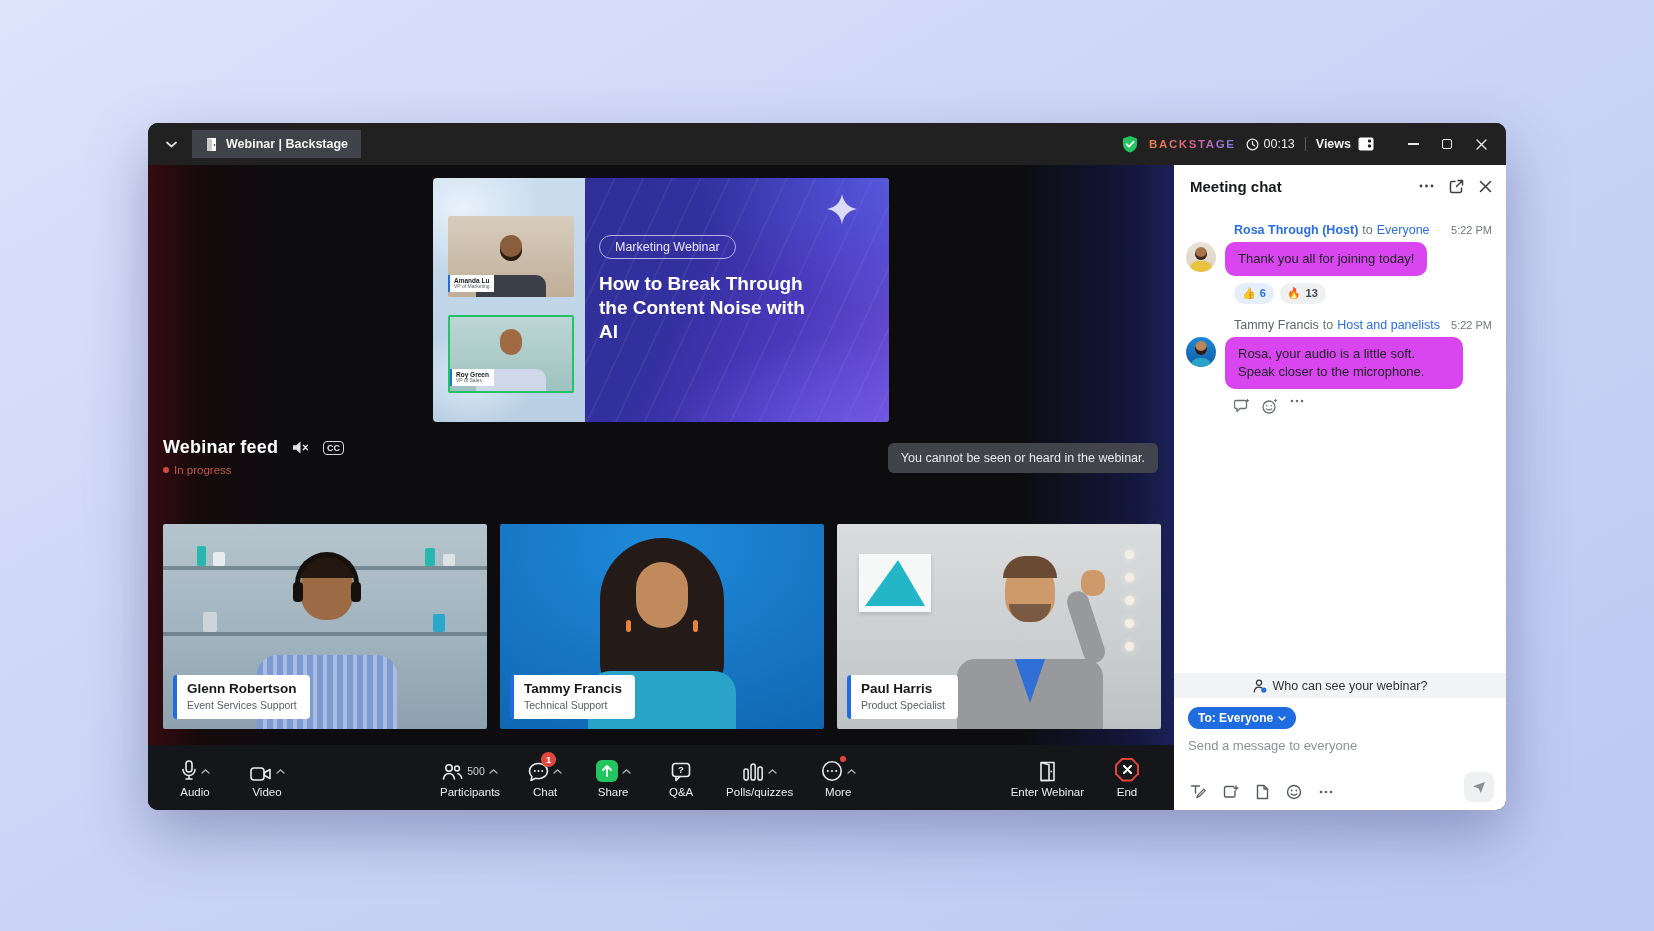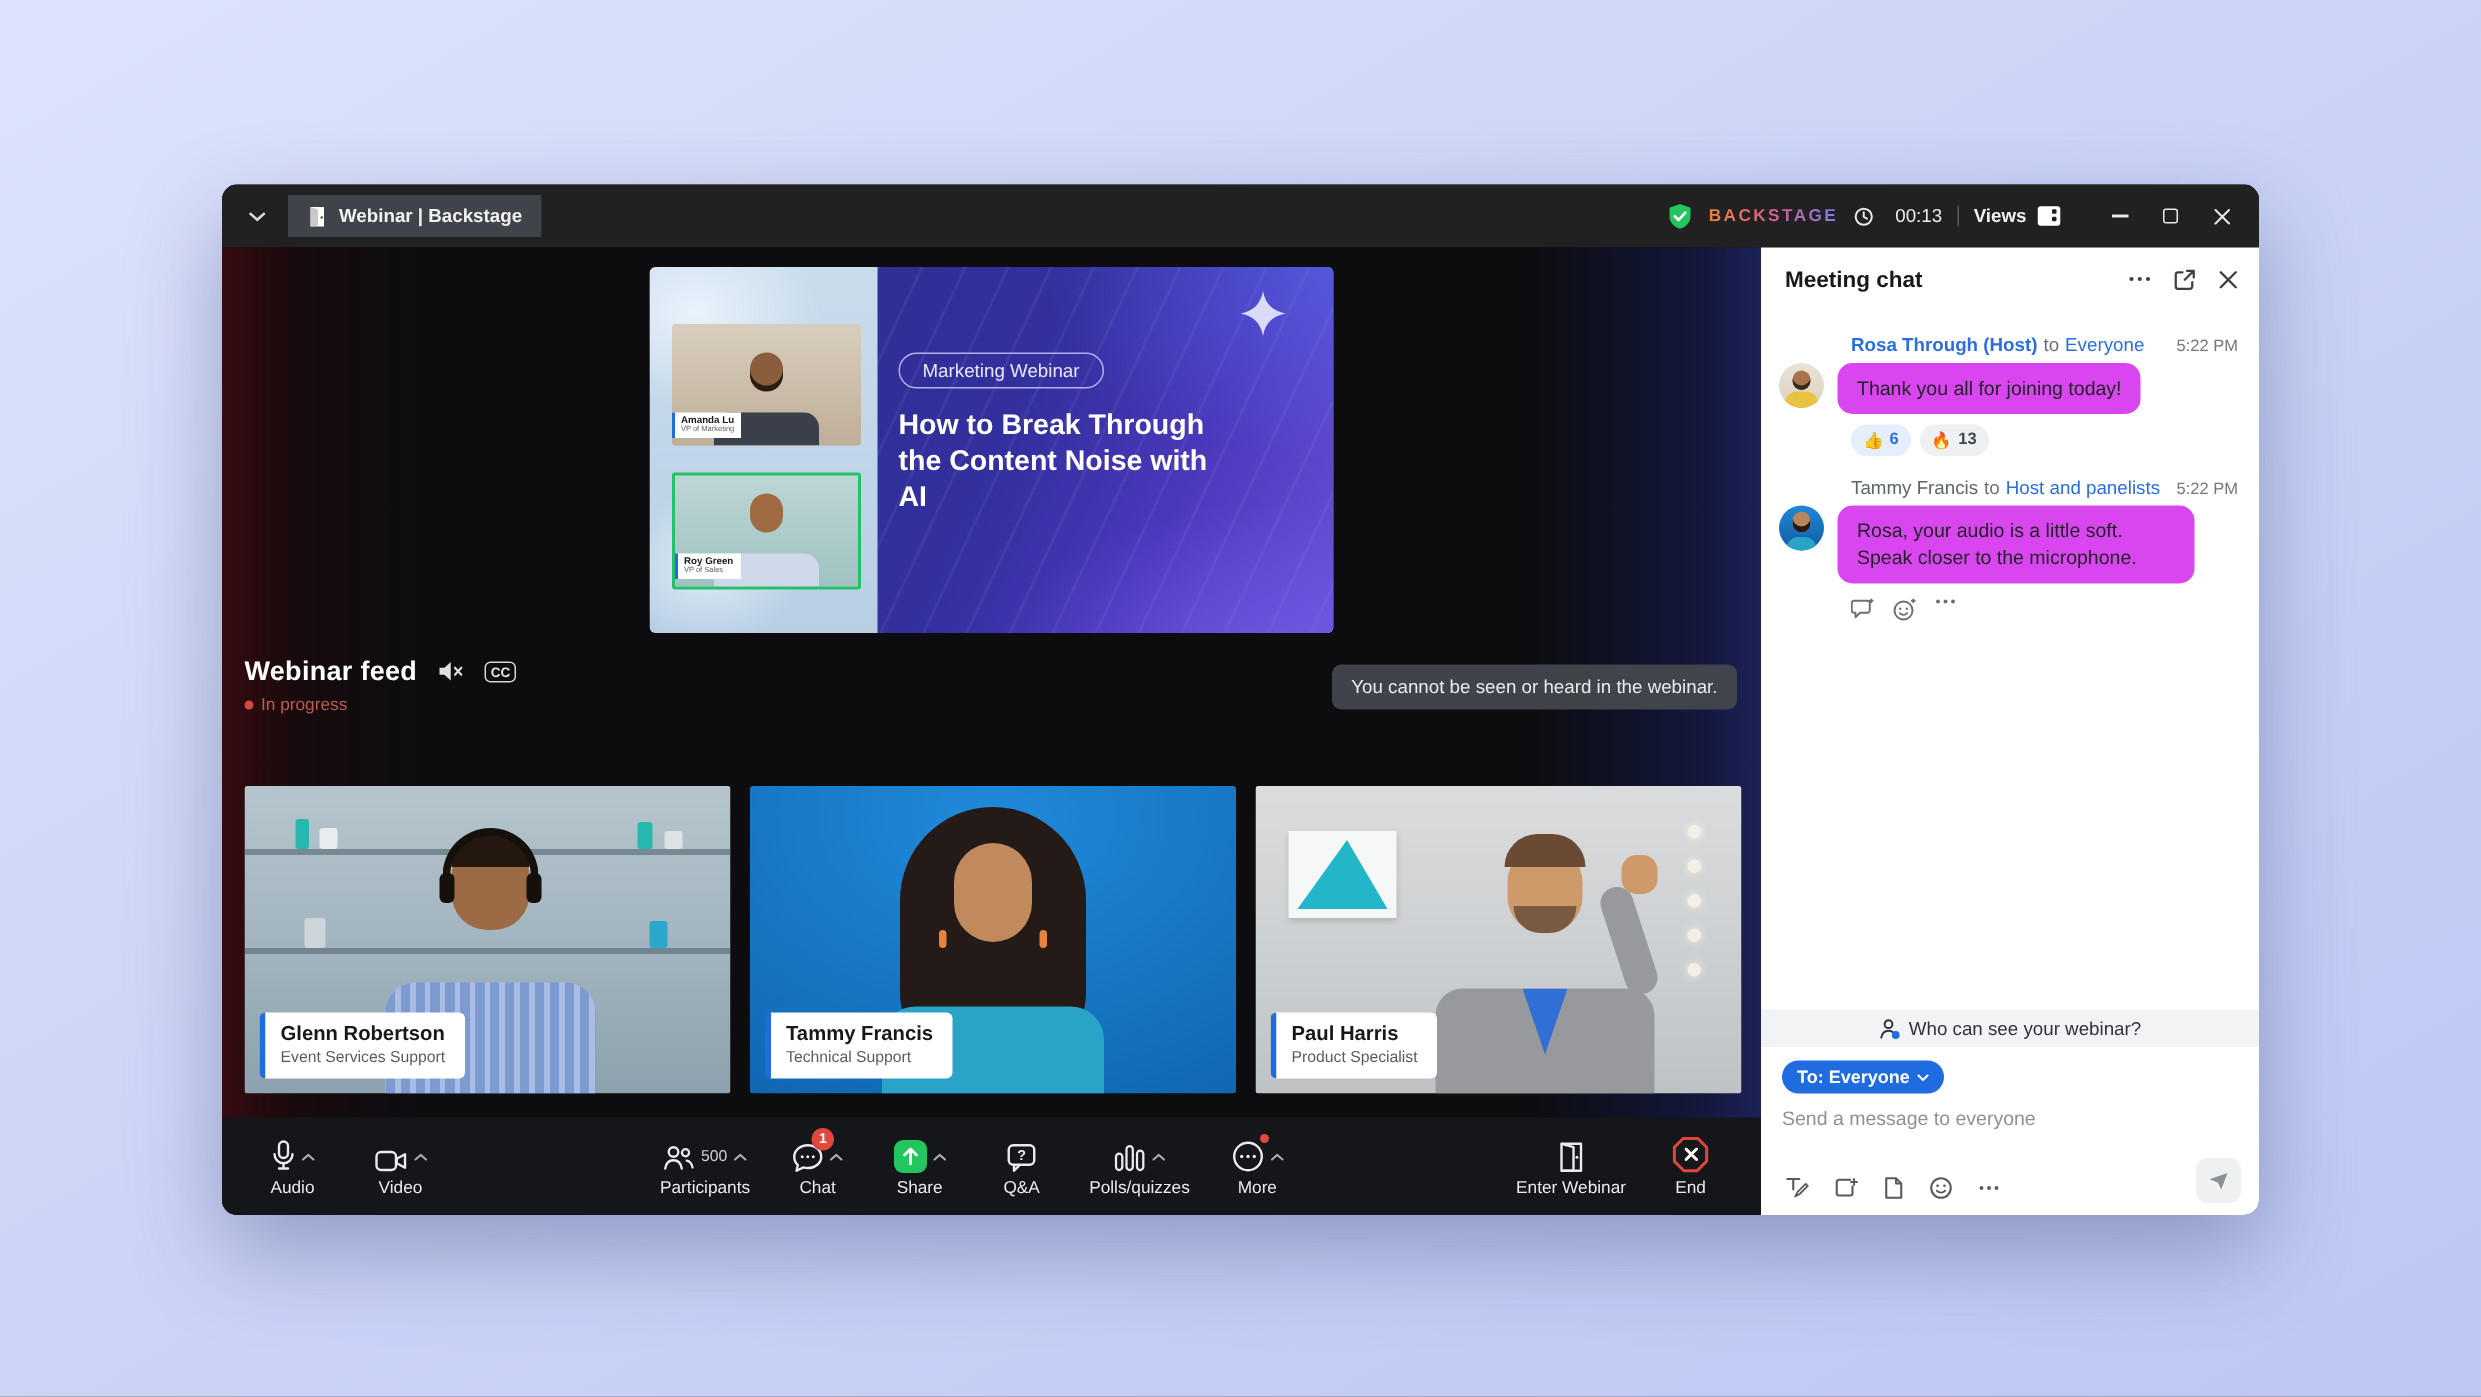"00:13" .tb-timer { gap: 15px -> 5px }
